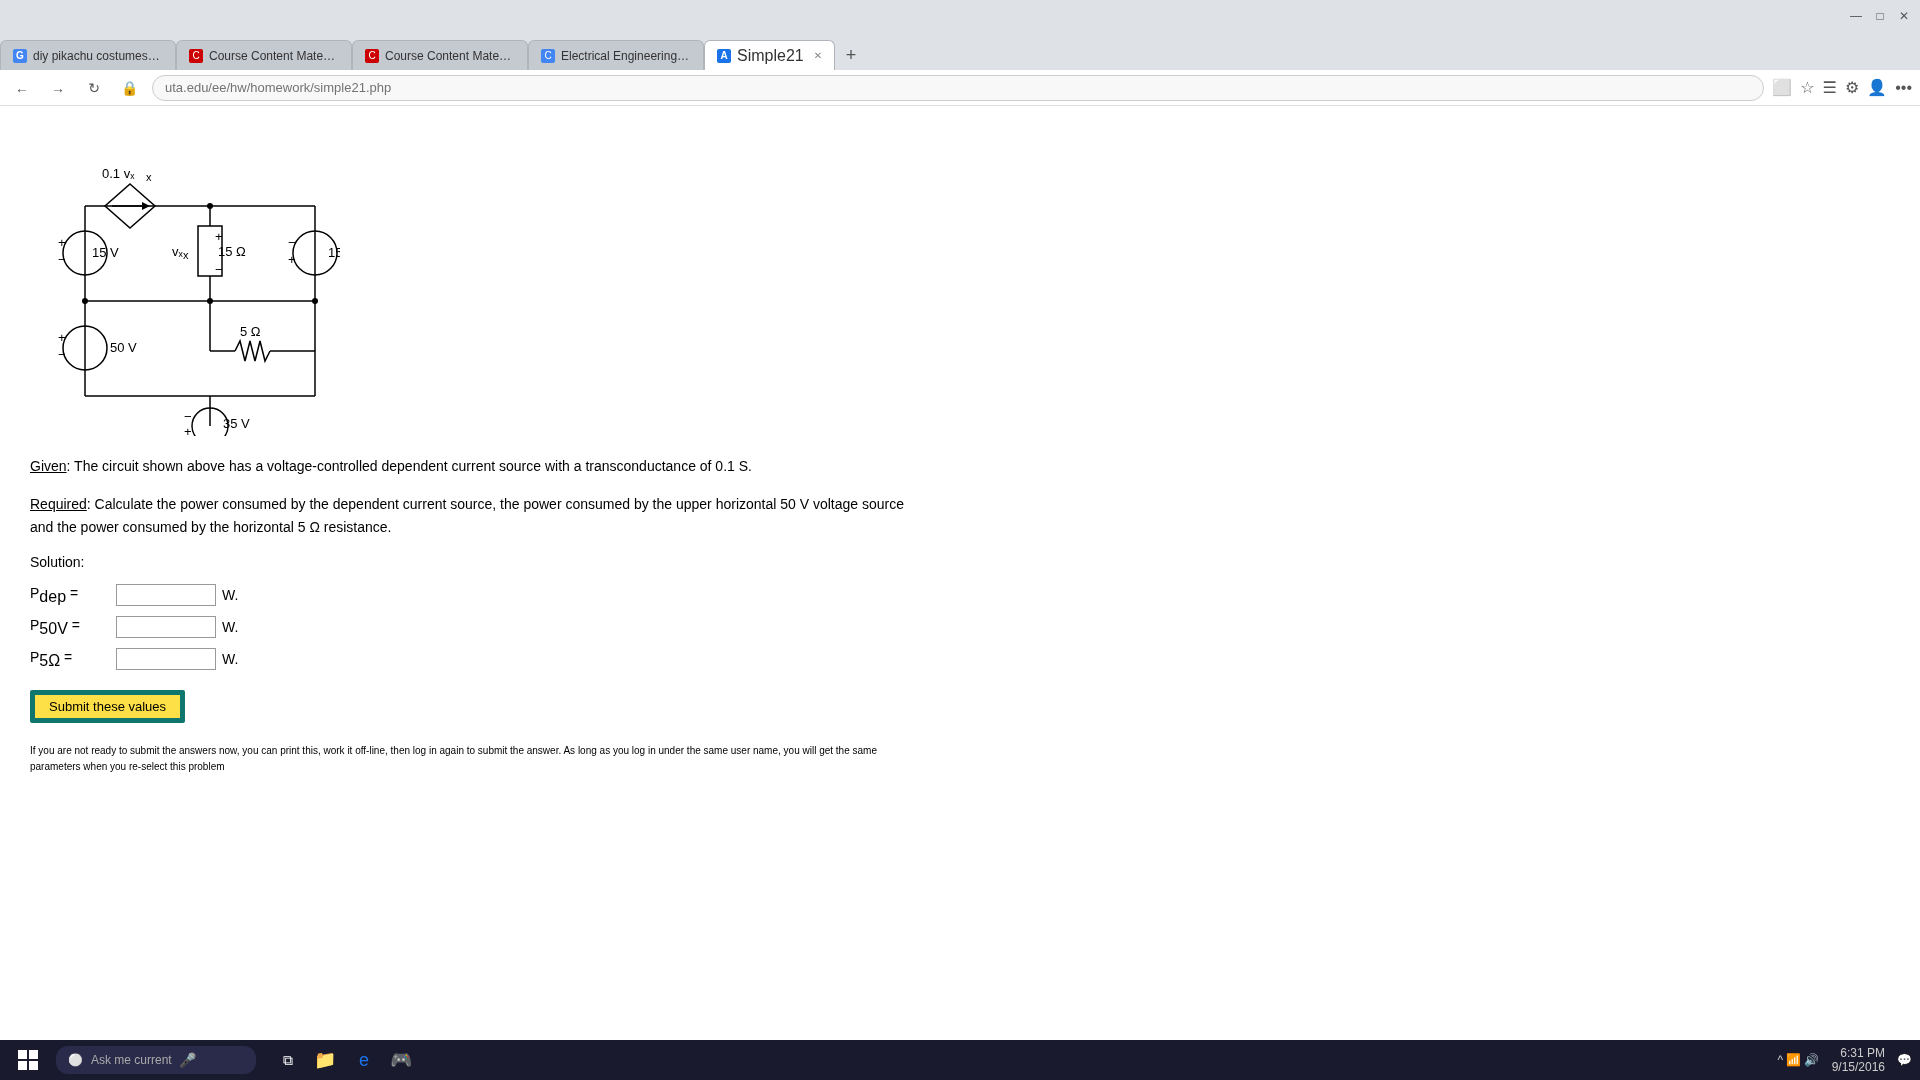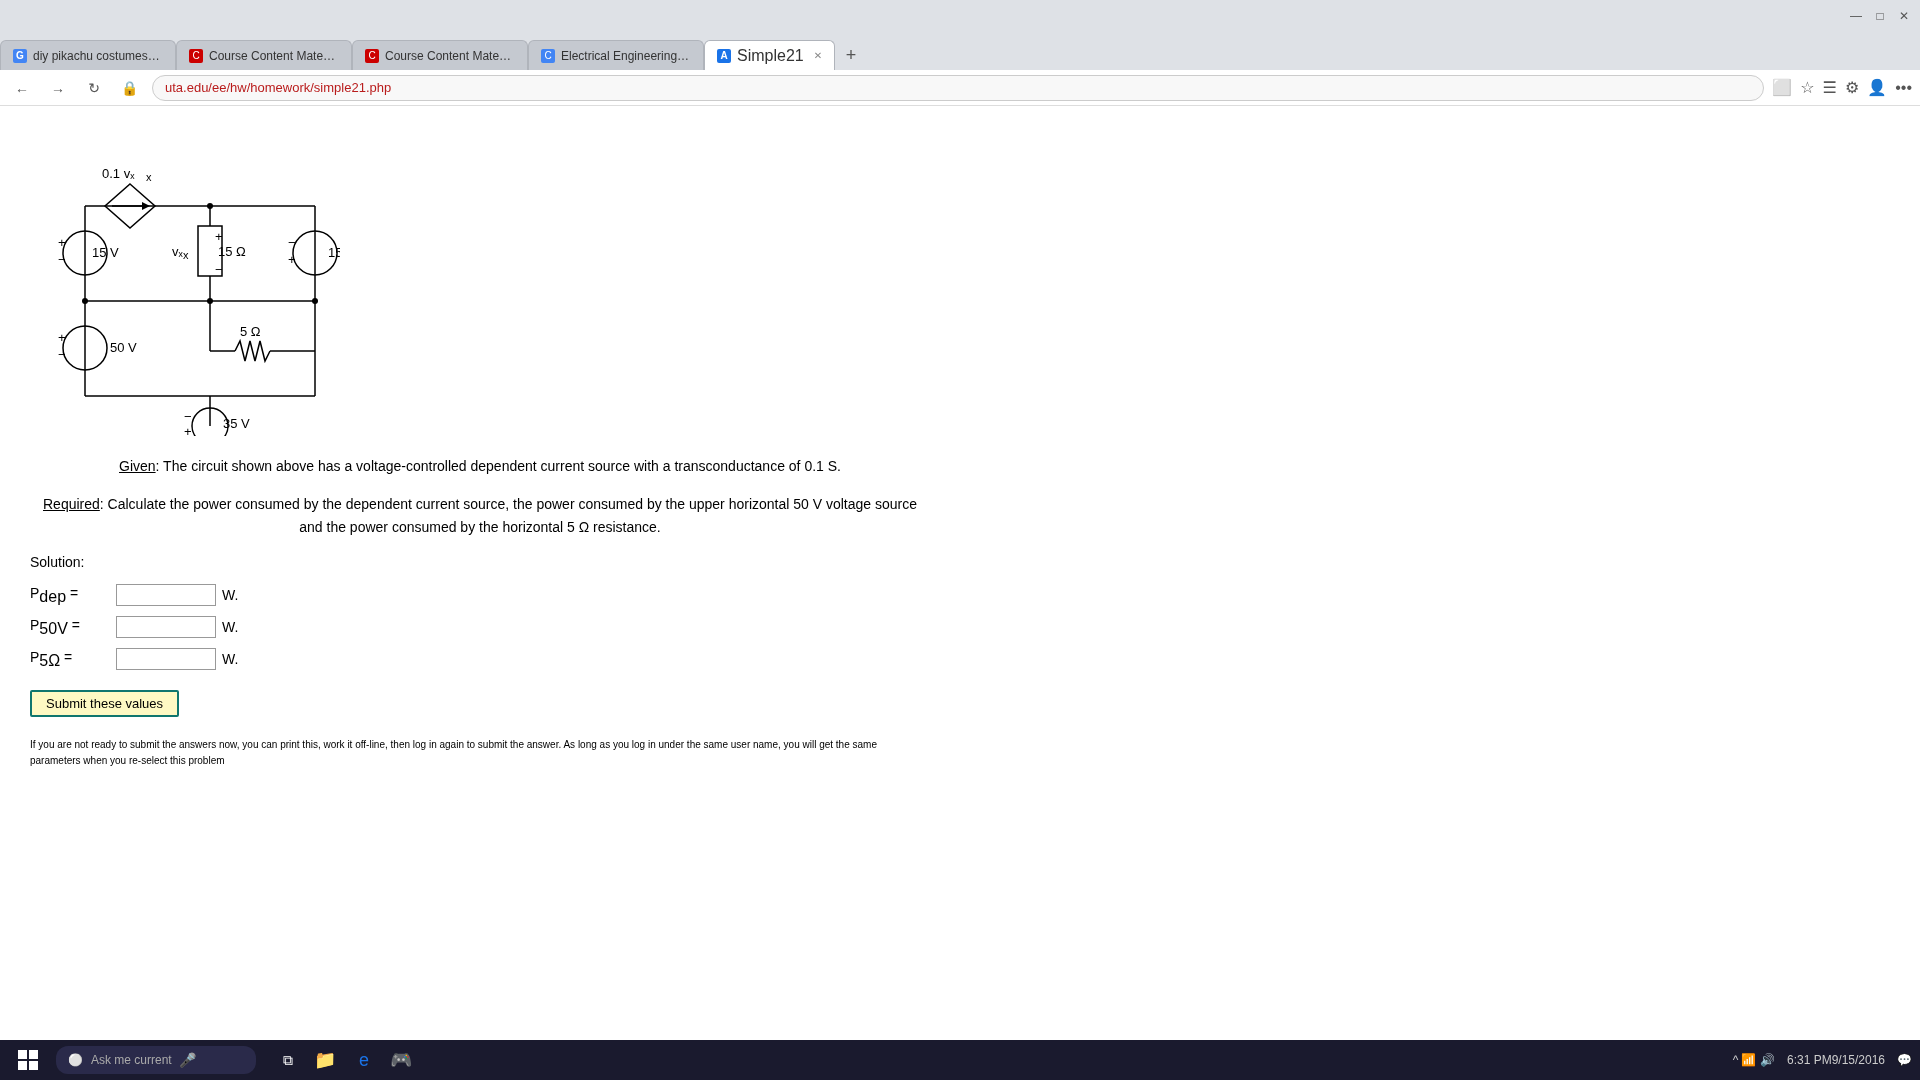"uta.edu/ee/hw/homework/simple21.php" .url-bar { color: #b91c1c -> #737373 }
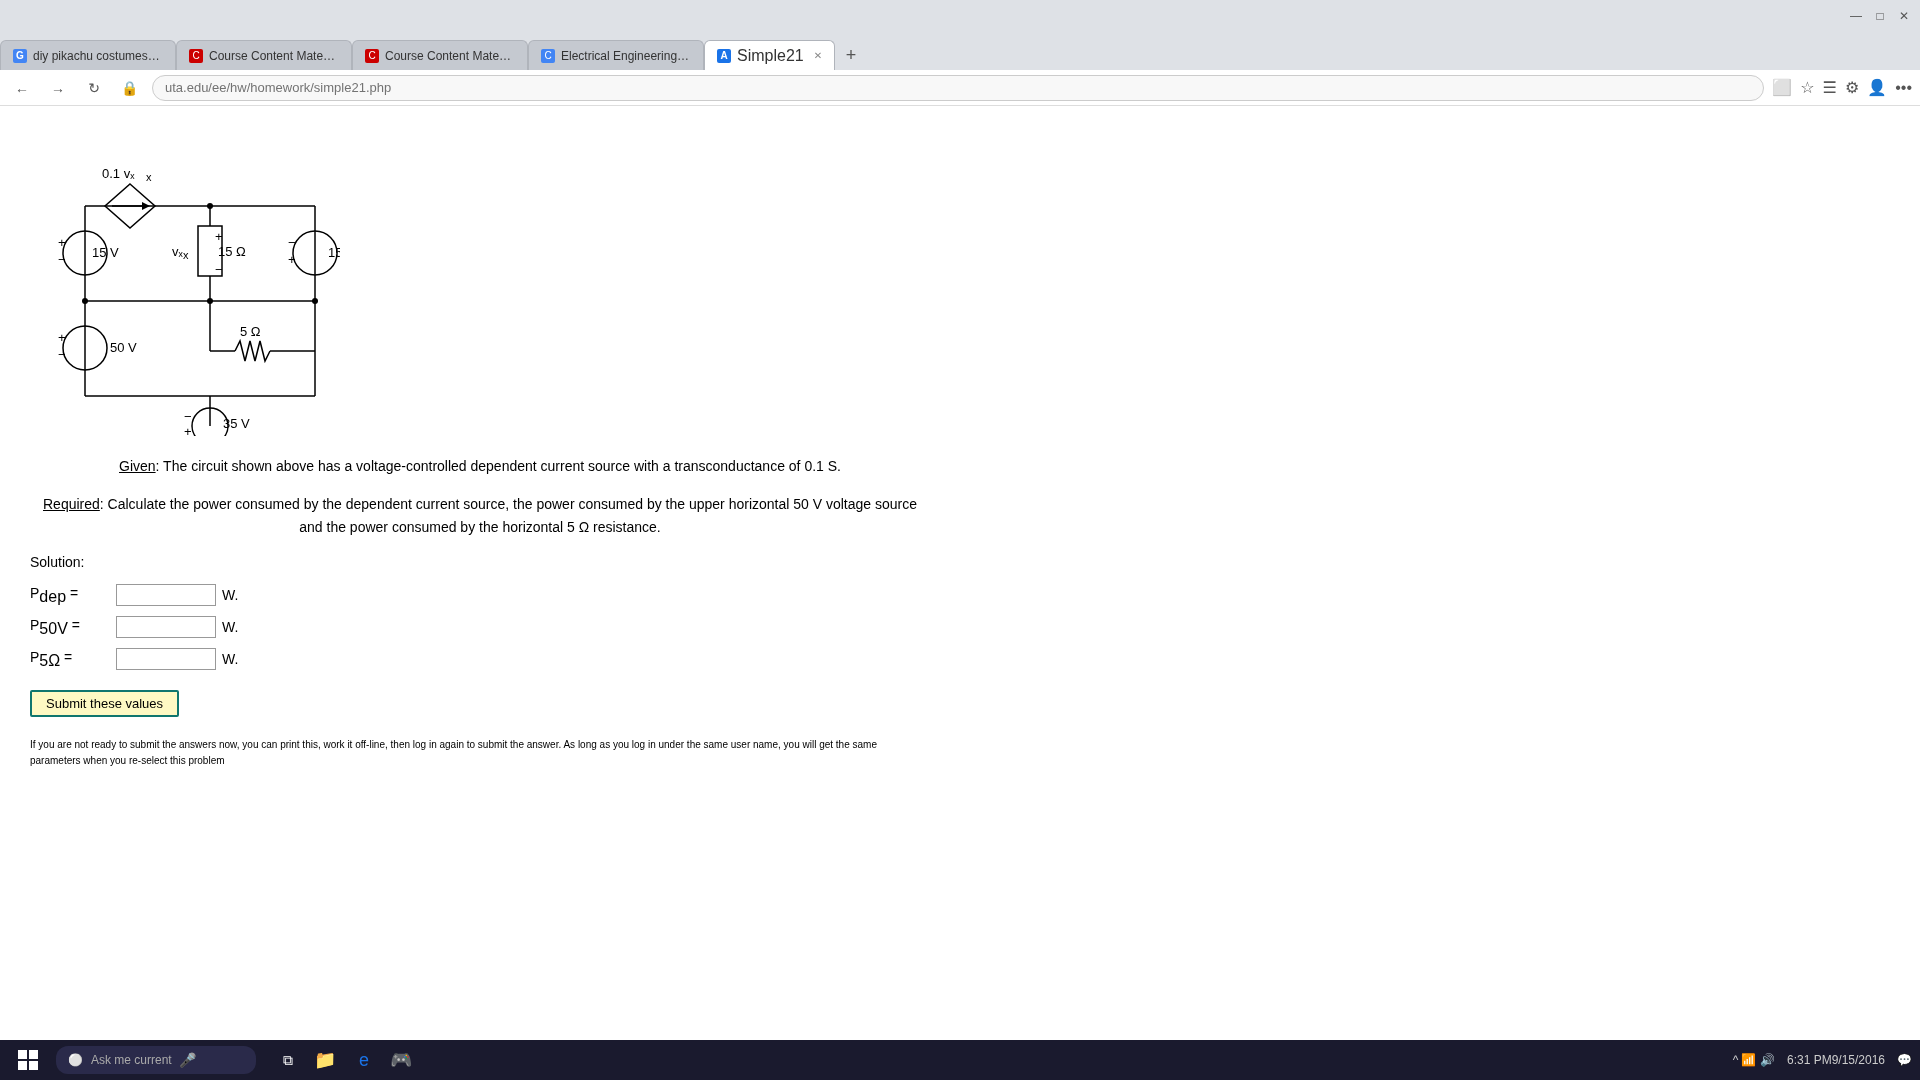"Given: The circuit shown above" .problem-section { text-align: center -> none }
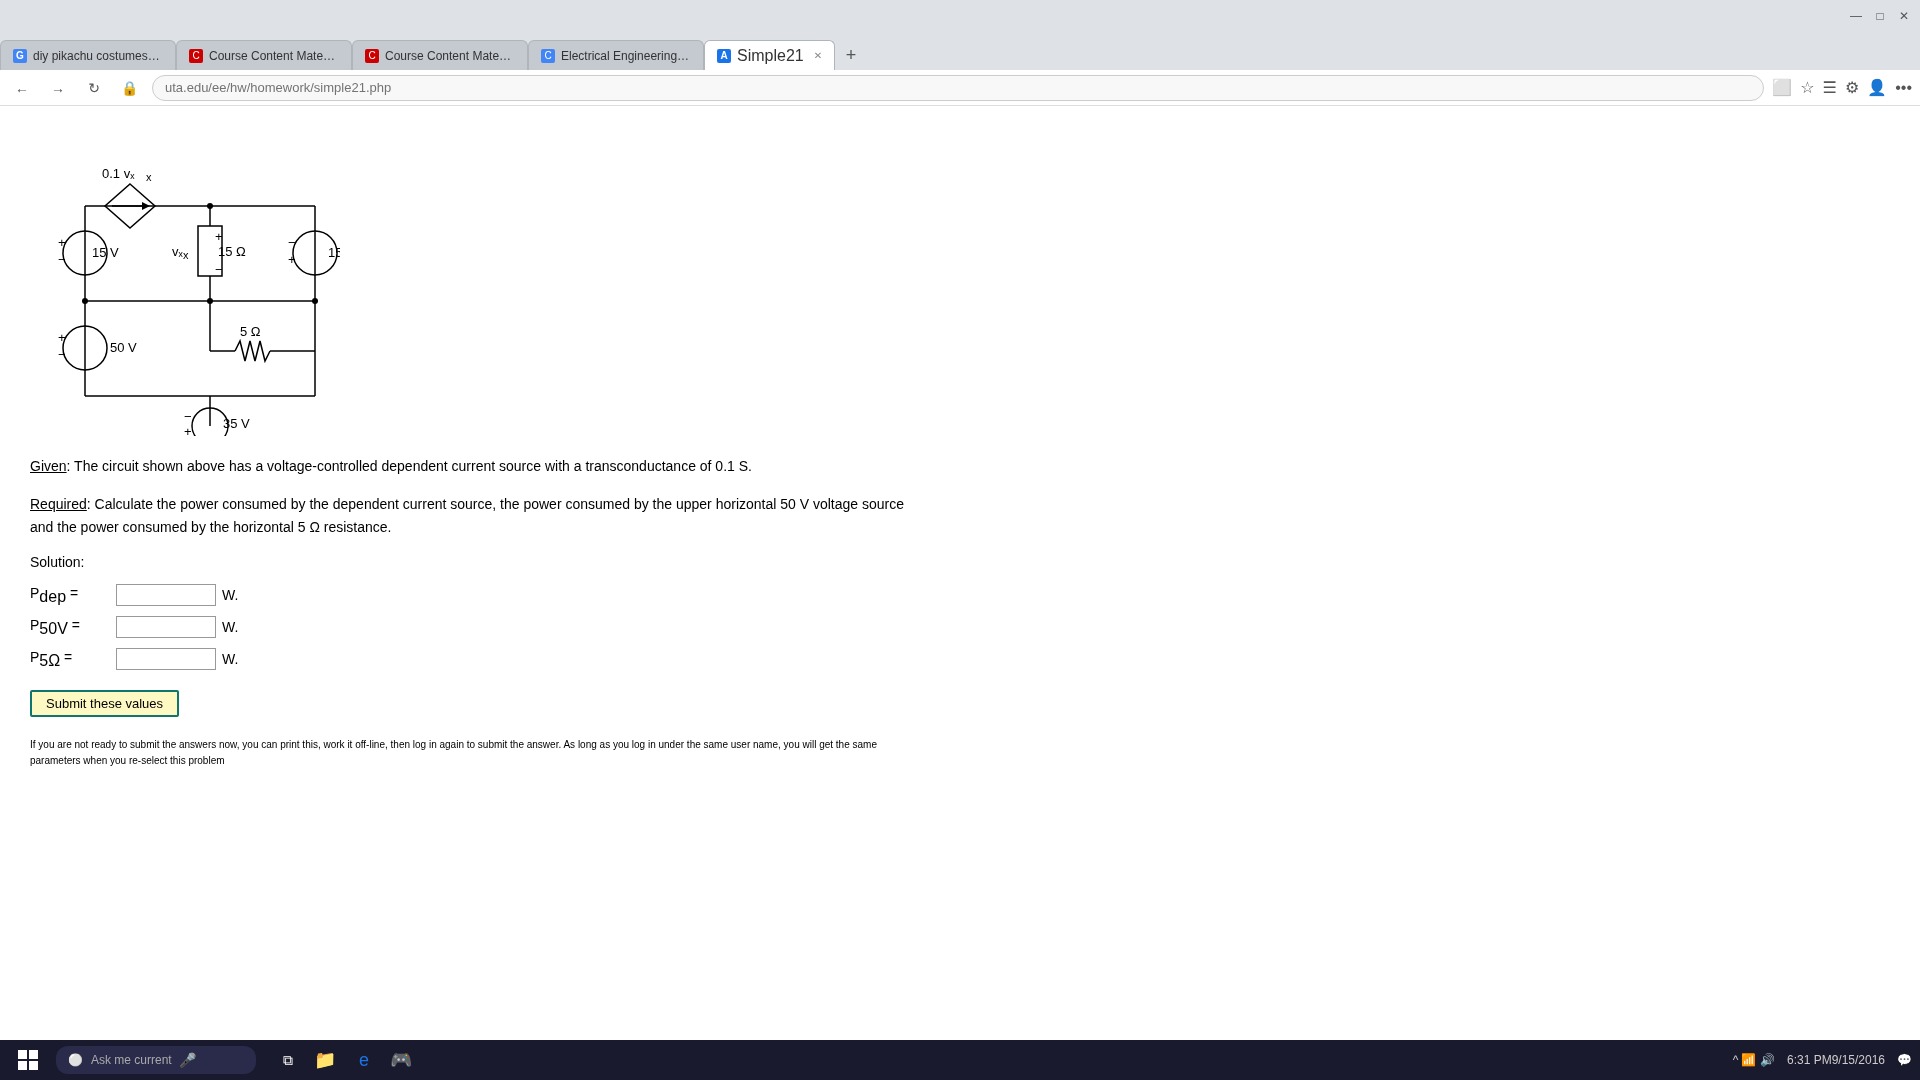"Submit these values" .submit-btn { background: #fef9c3 -> #fde047; border: 2px solid #0f766e -> 5px solid #0f766e }
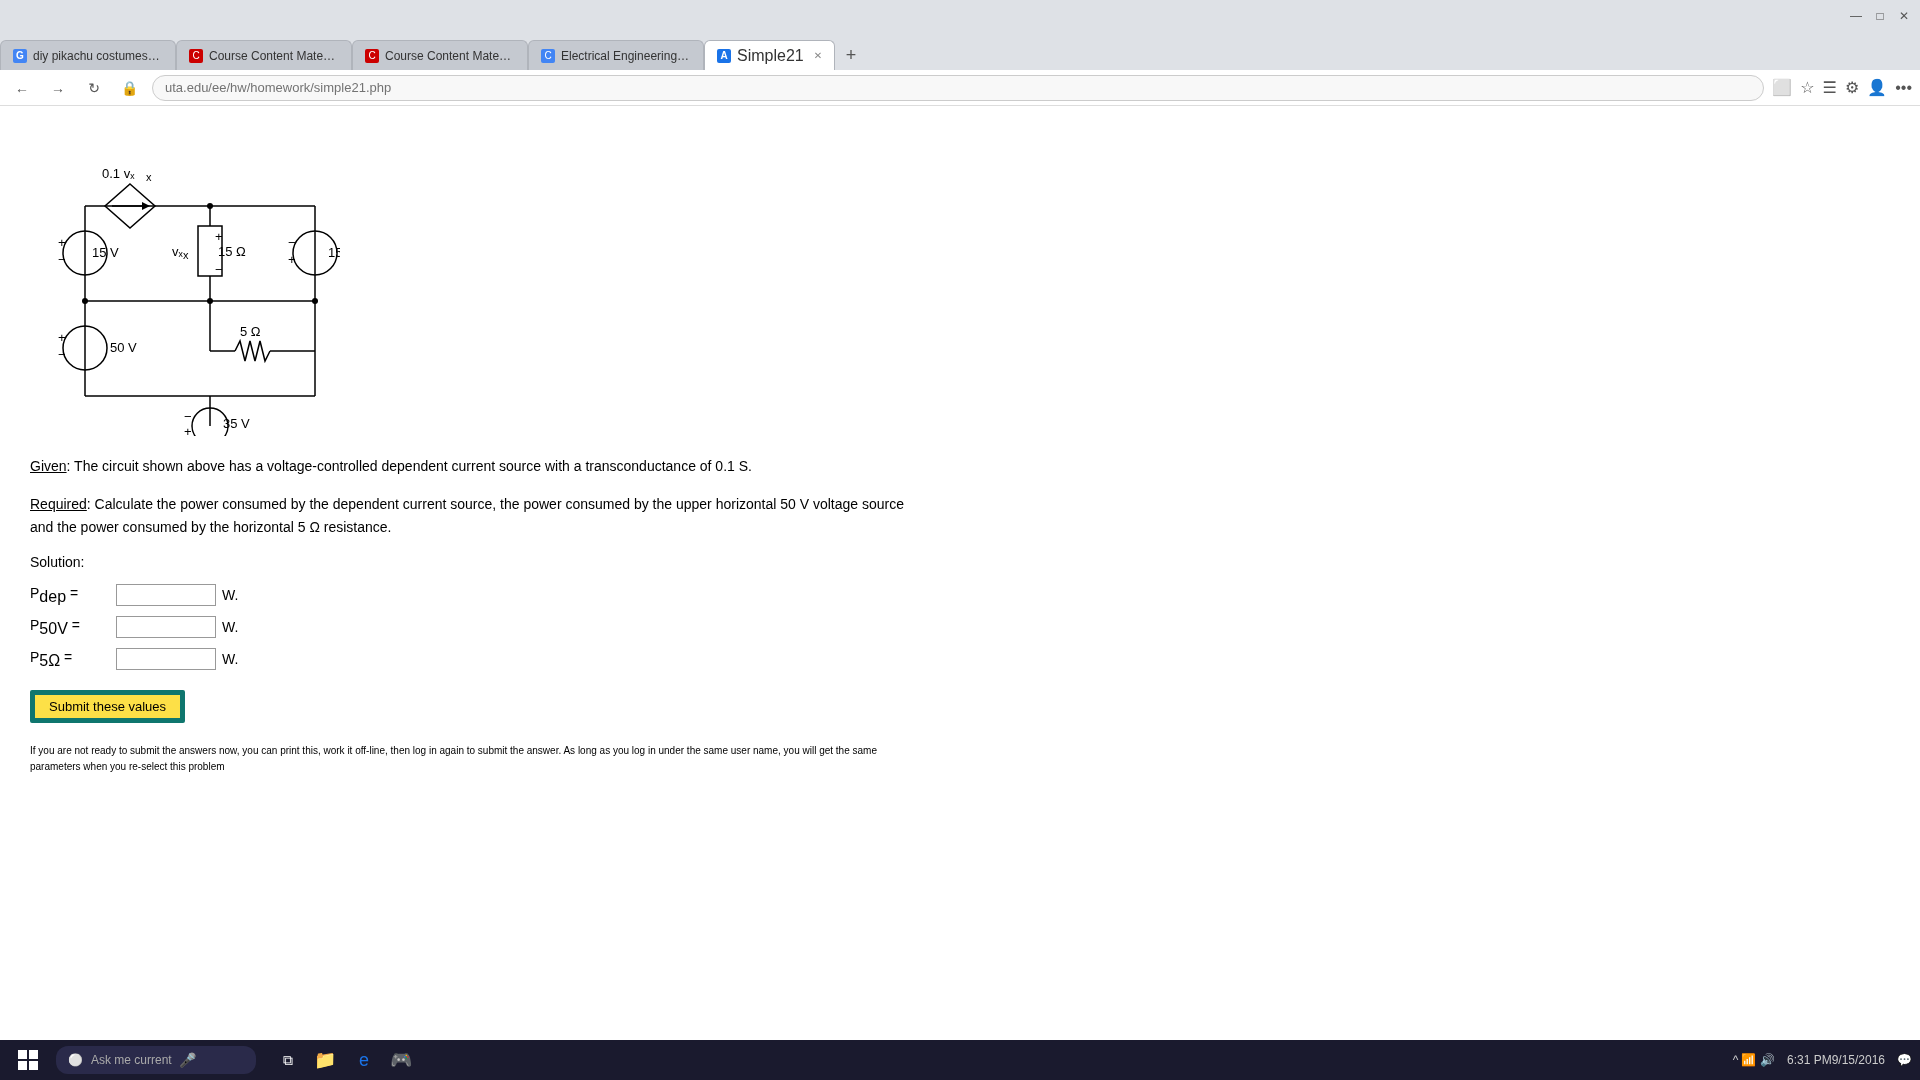"6:31 PM" .taskbar-time { flex-direction: none -> column }
